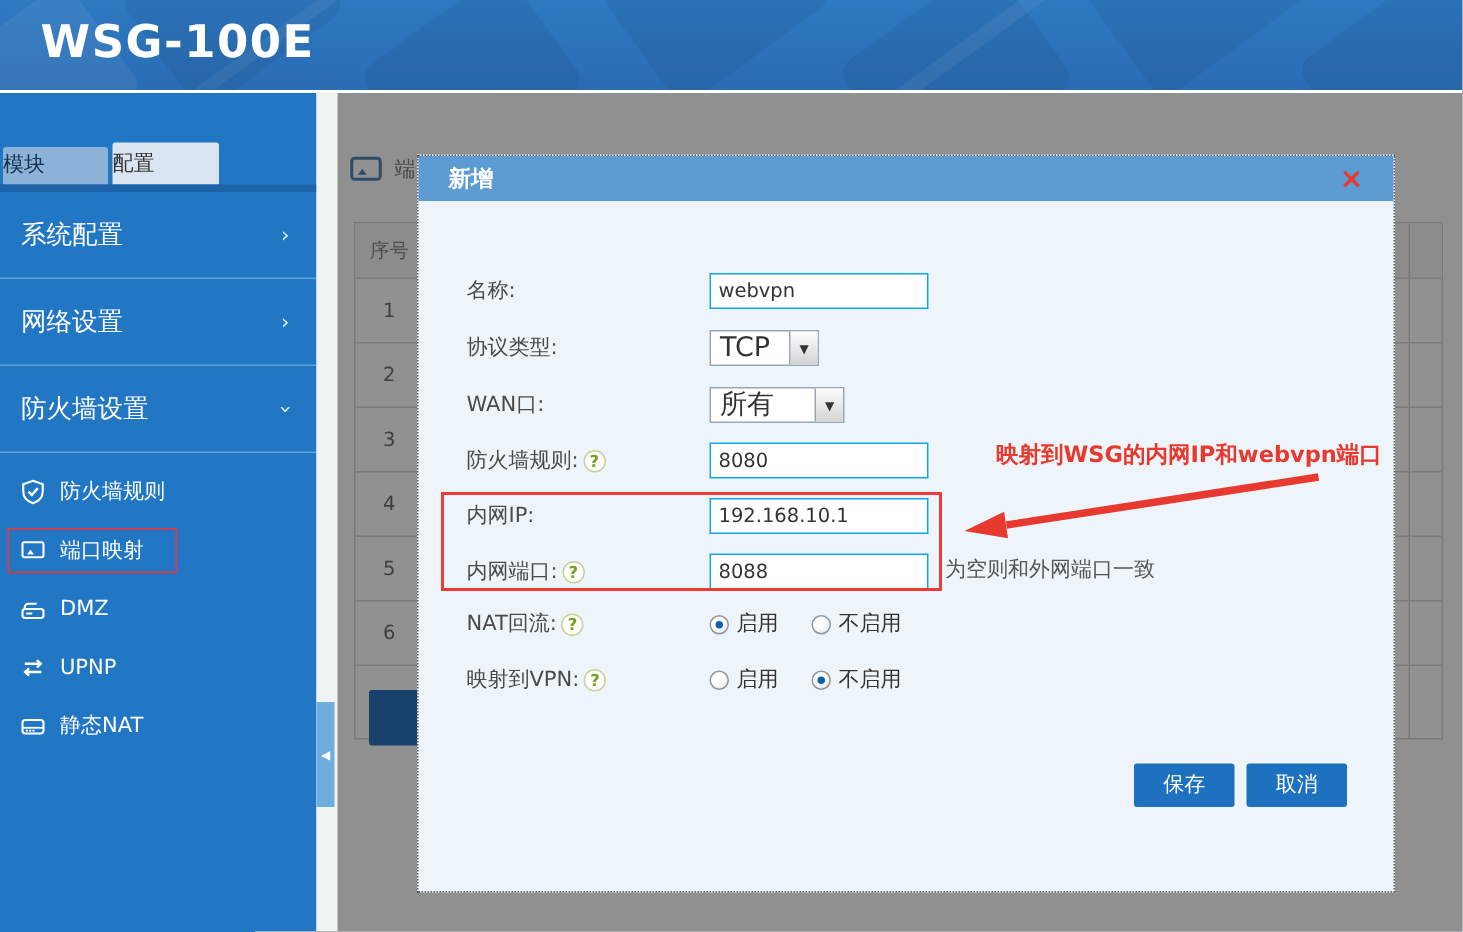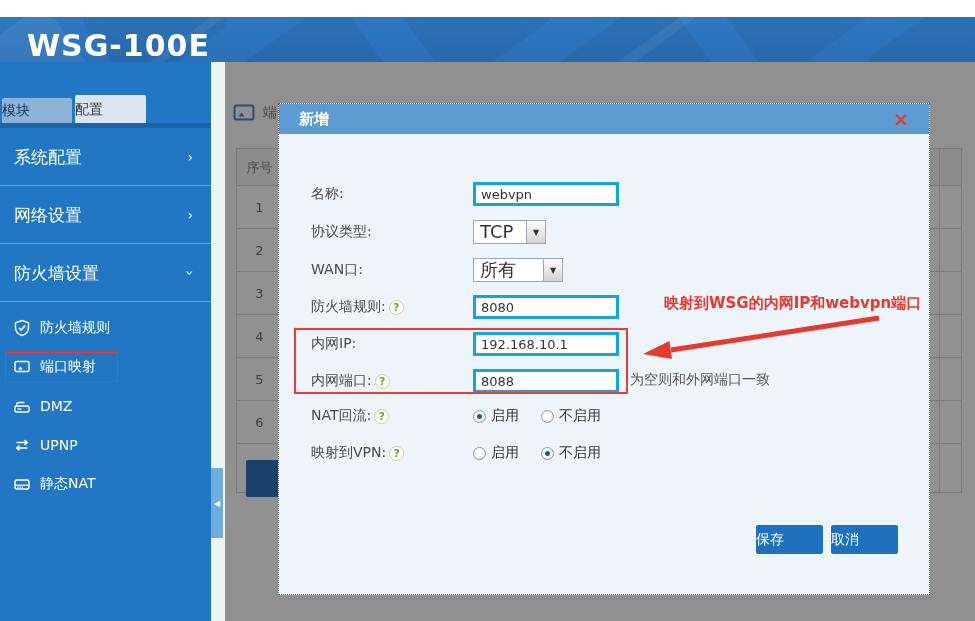"WSG-100E" .header { top: 17px -> 0 }
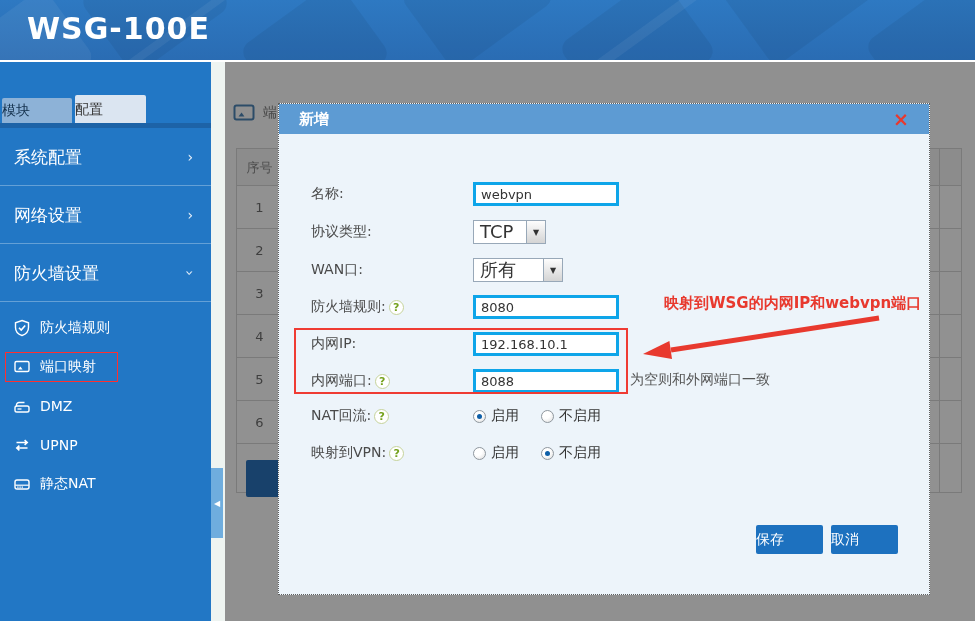"webvpn" .text-input { border: 3px solid #0ea5e9 -> 1px solid #0ea5e9 }
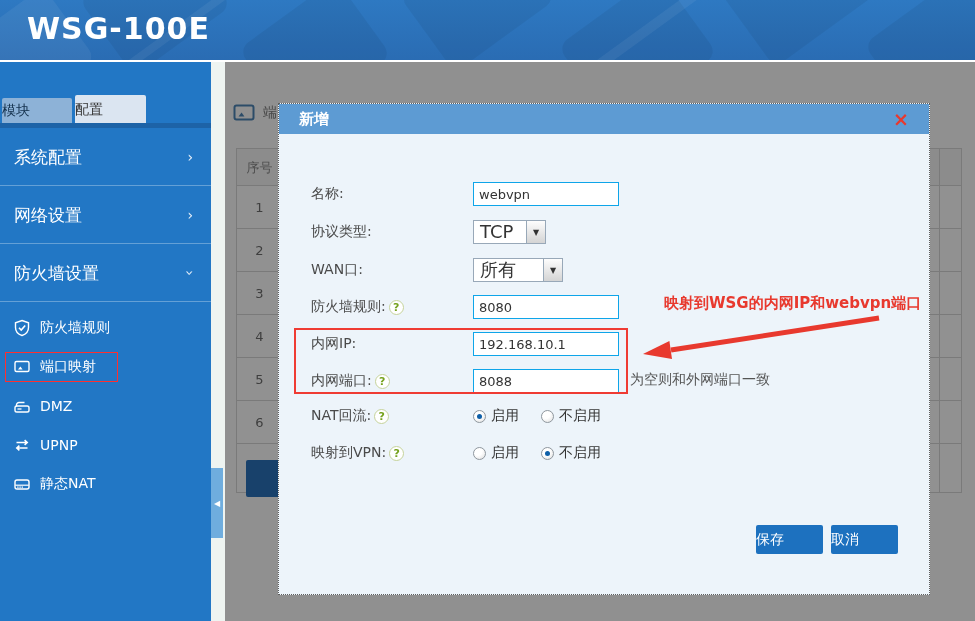"保存" .btn { text-align: left -> center; top: 421px -> 405px }
